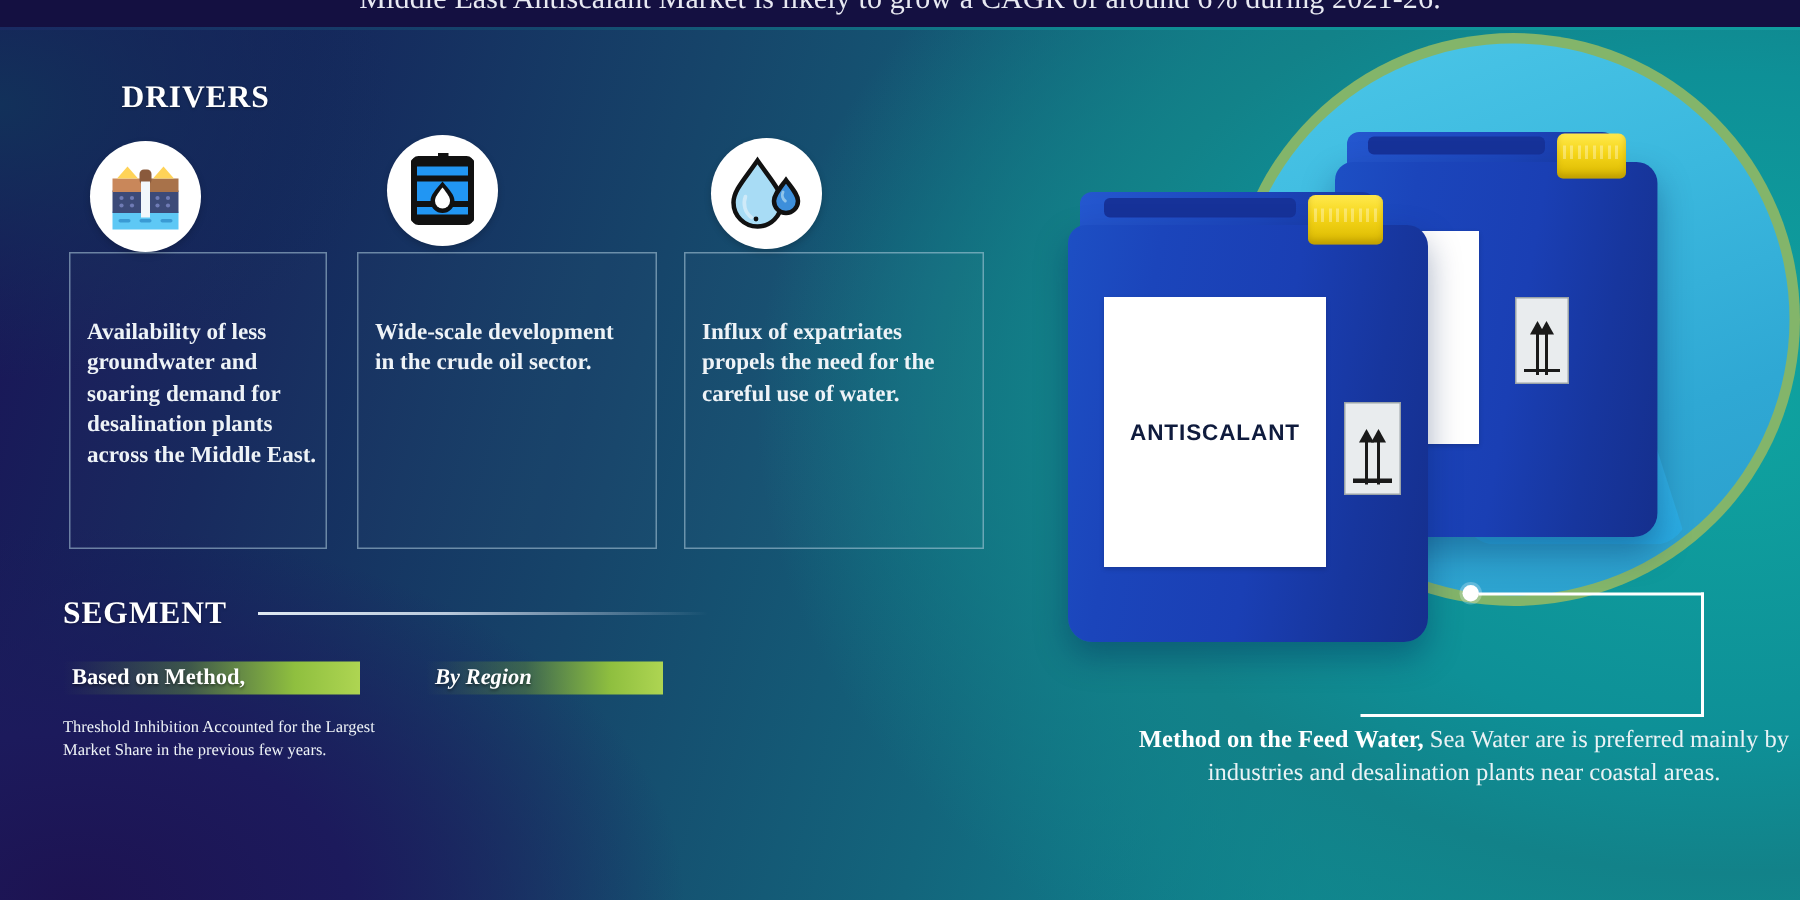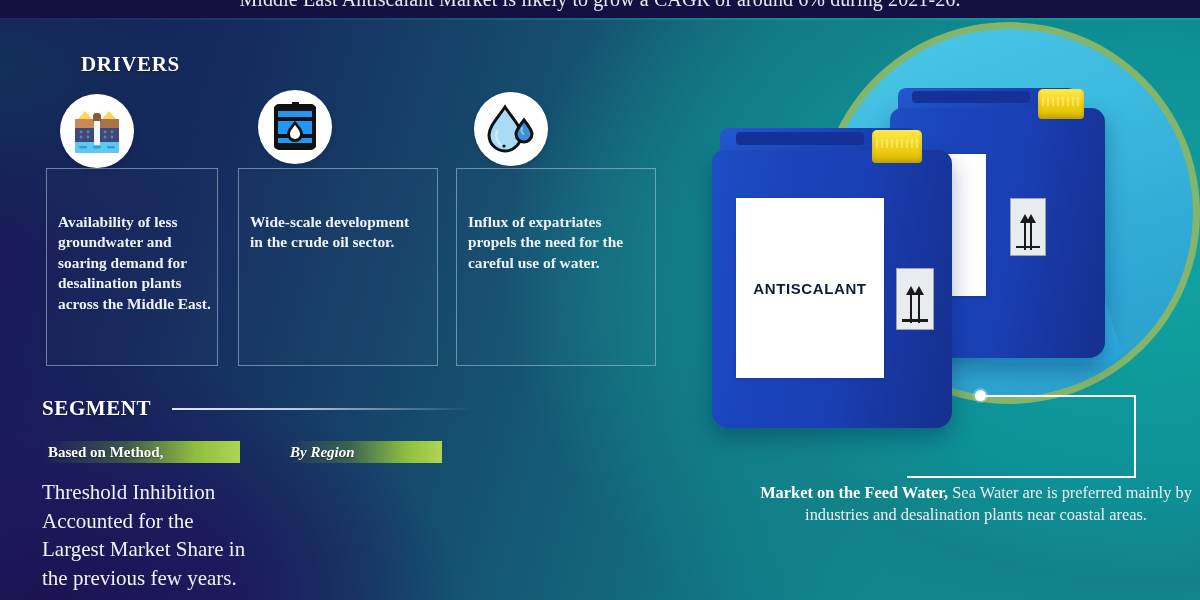"Threshold Inhibition Accounted for the" .seg-text { font-size: 21px -> 11px }
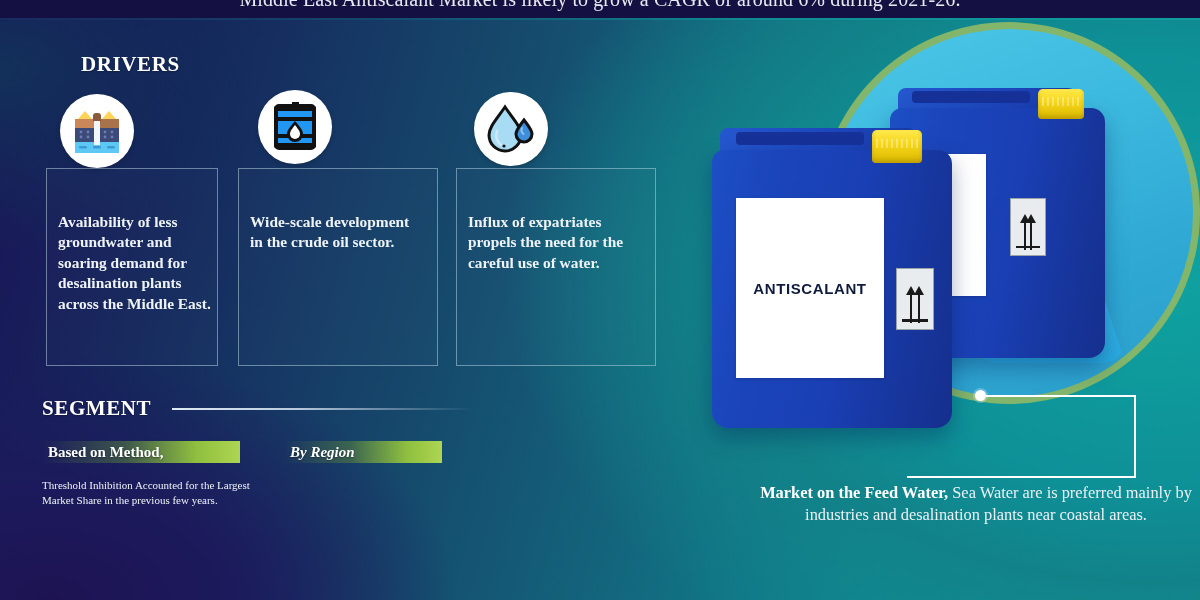"Market on the Feed Water," b { text: Market -> Method }
